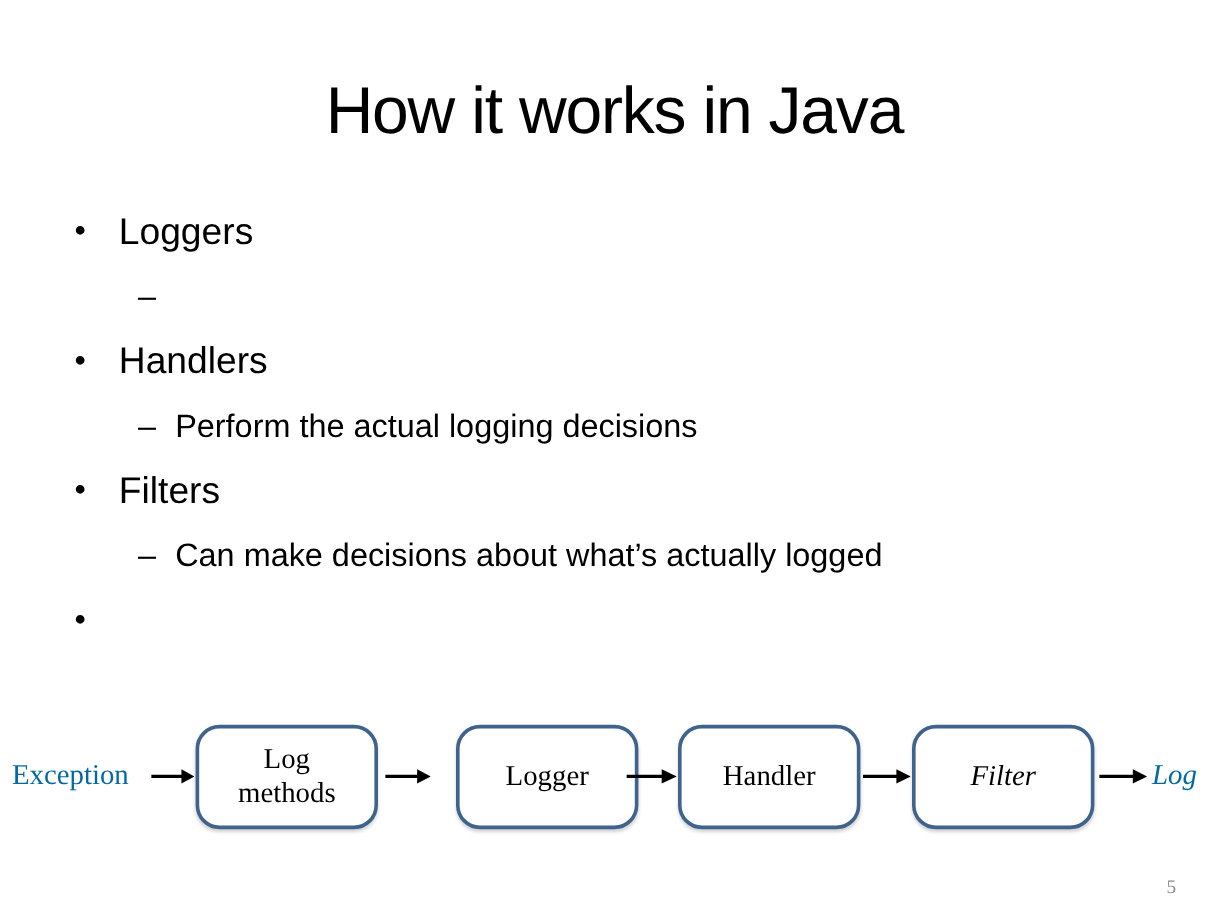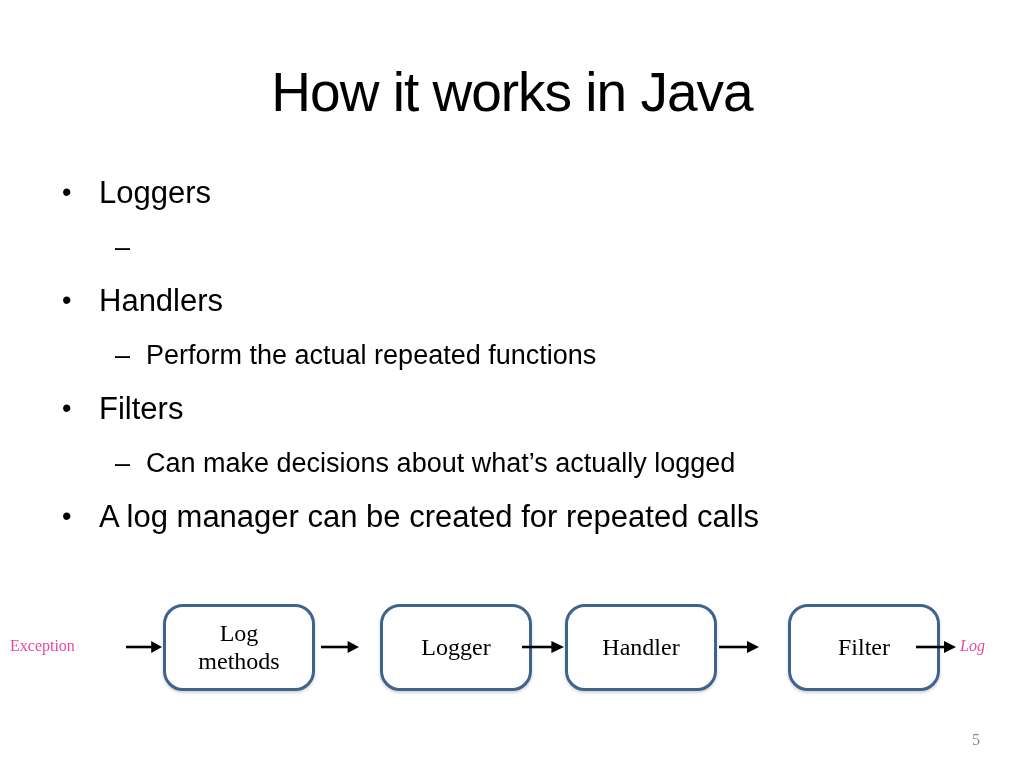"Perform the actual repeated functions" span.text { text: repeated functions -> logging decisions }
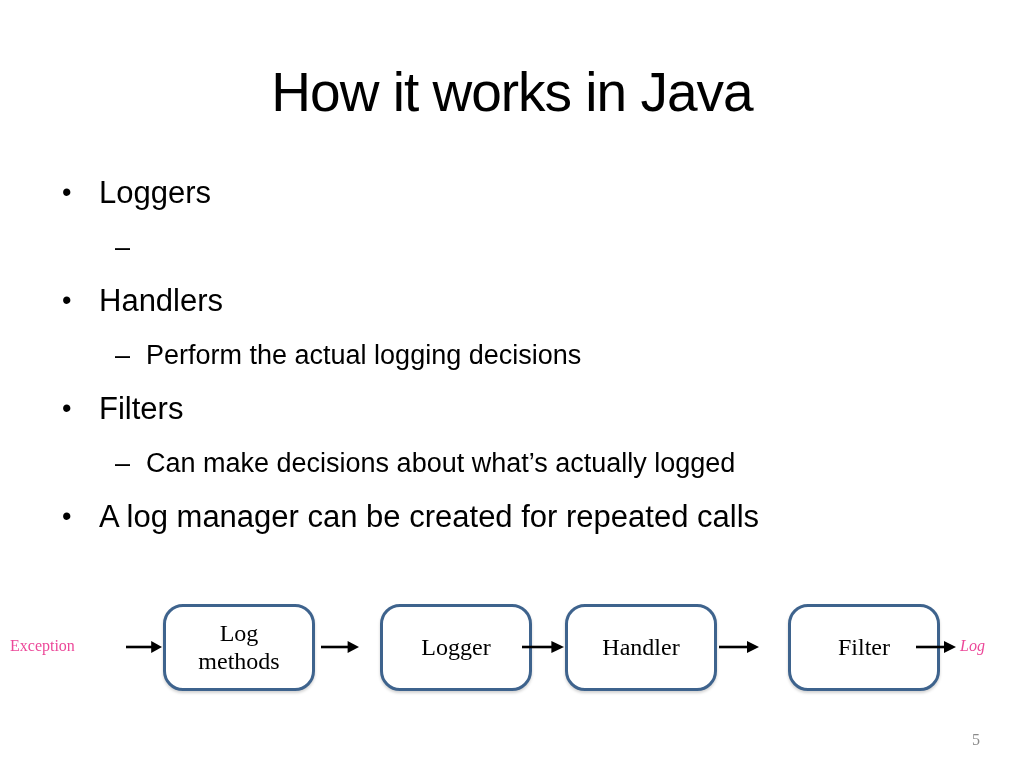"A log manager can be" span.text { html: <span>A log manager can be created for repeated calls</span> -> none }
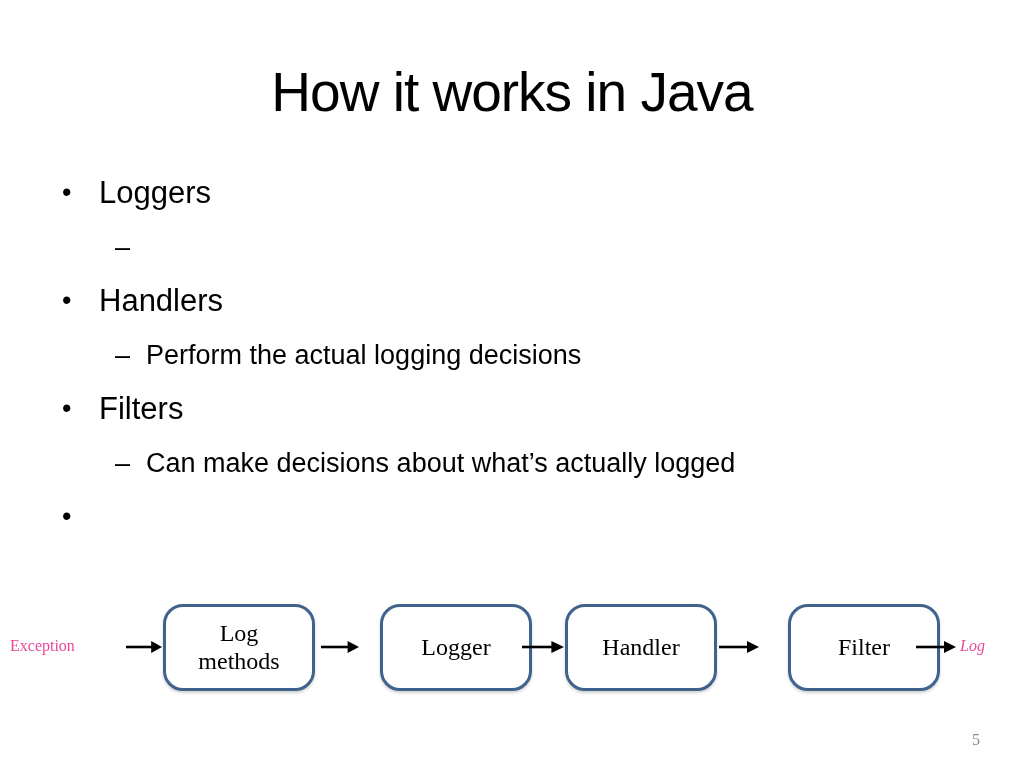"Exception" .d-label { color: #ec4899 -> #0369a1; font-size: 16px -> 24px }
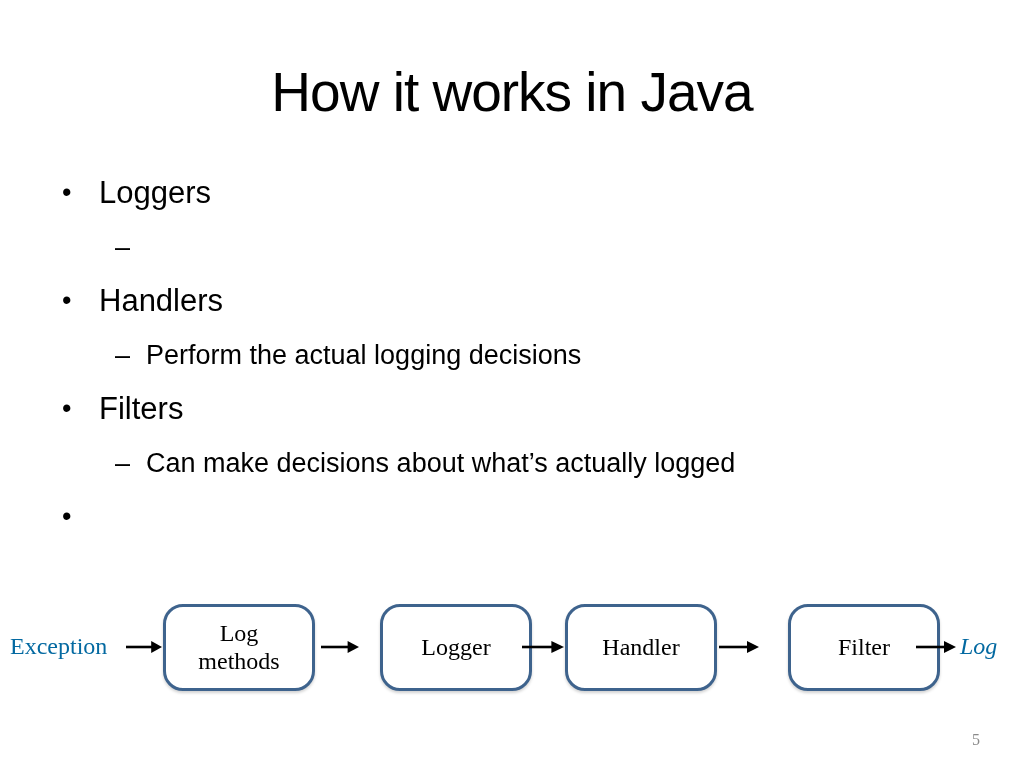"Filter" .d-box.b4 { font-style: none -> italic; left: 788px -> 760px }
